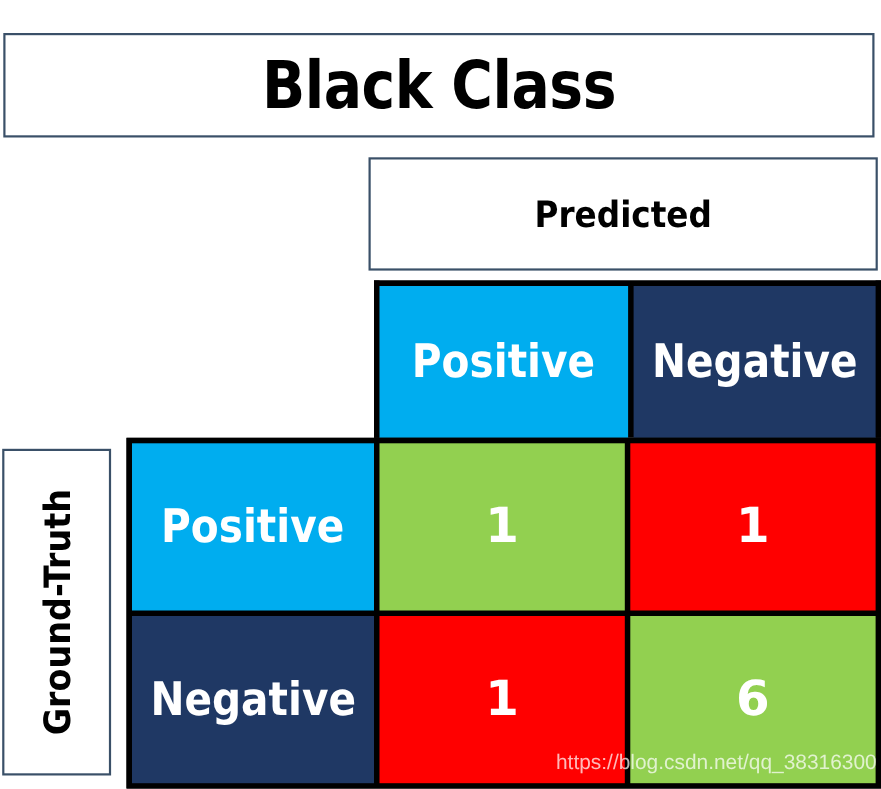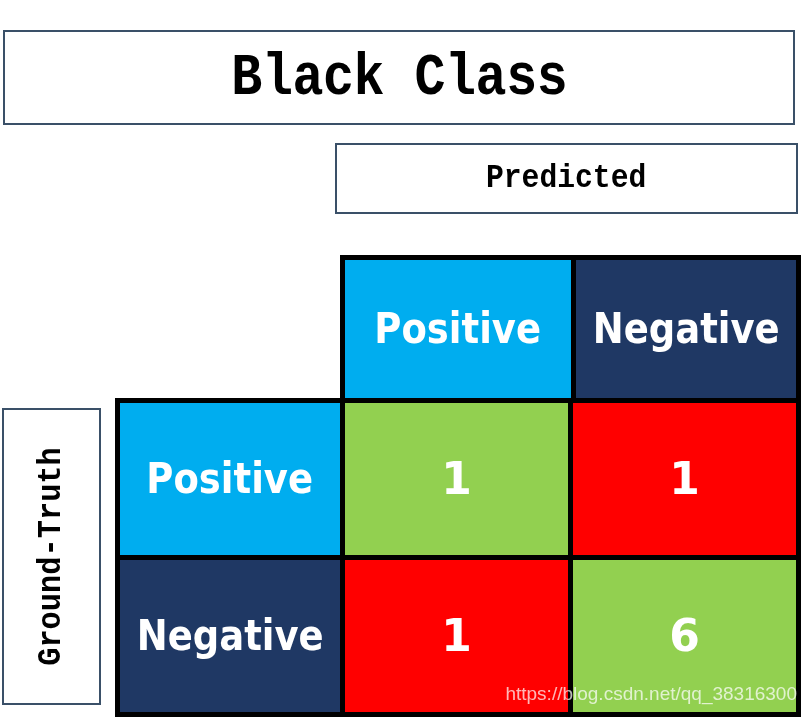"Black Class" .outline-box { font-family: Liberation Mono, monospace -> none }
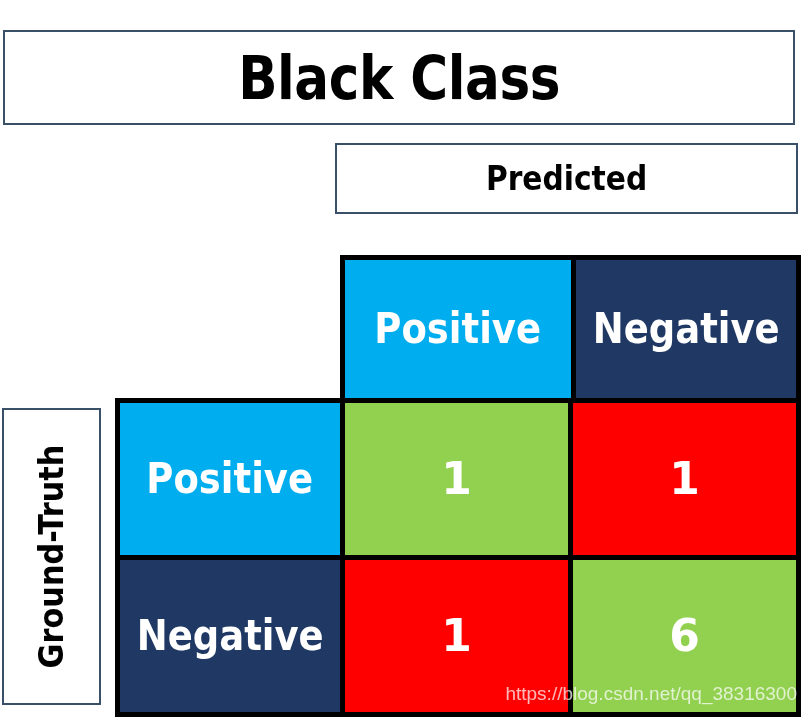"Predicted" #predicted-box { height: 71px -> 103px }
